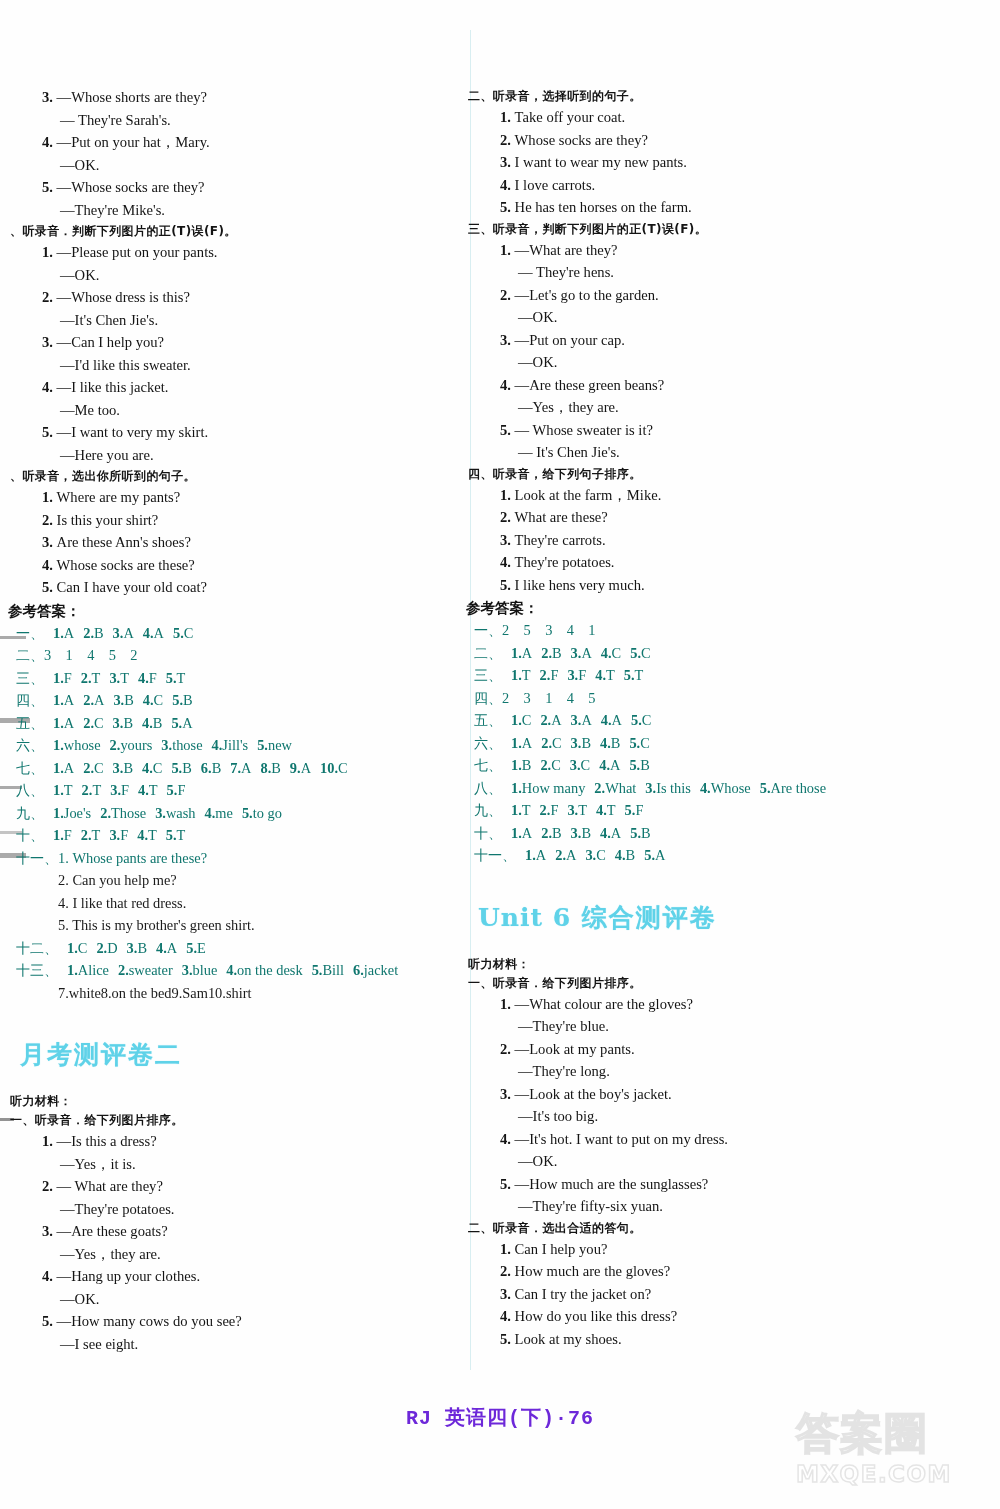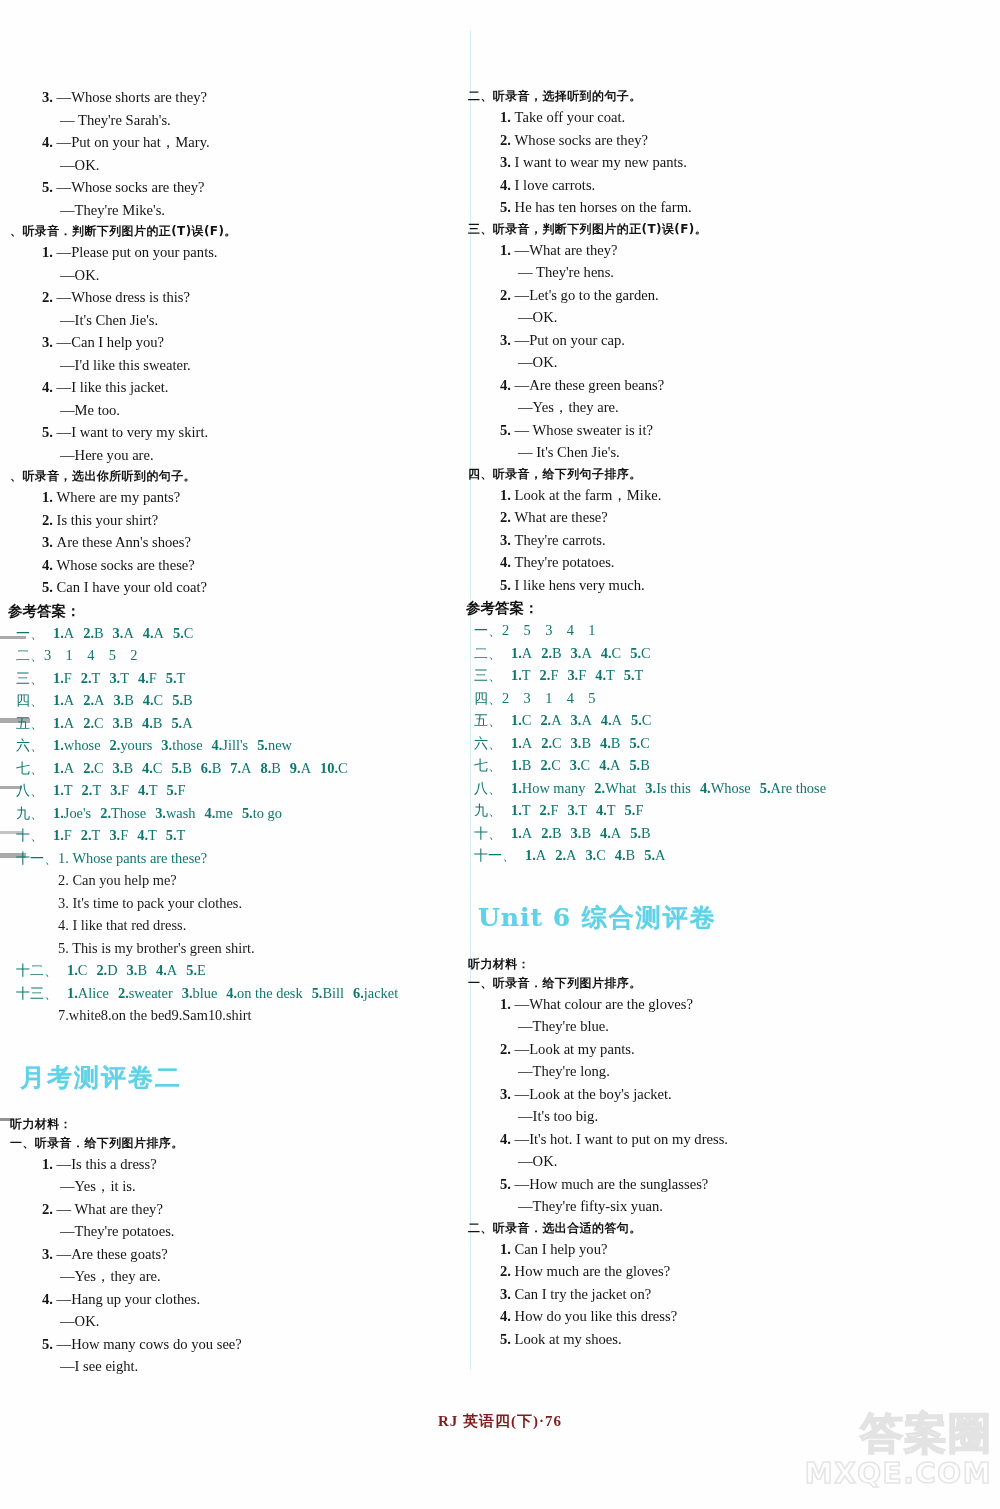"3. It's time to pack" div.ans-sub { html: <div>3. It's time to pack your clothes.</div> -> none }
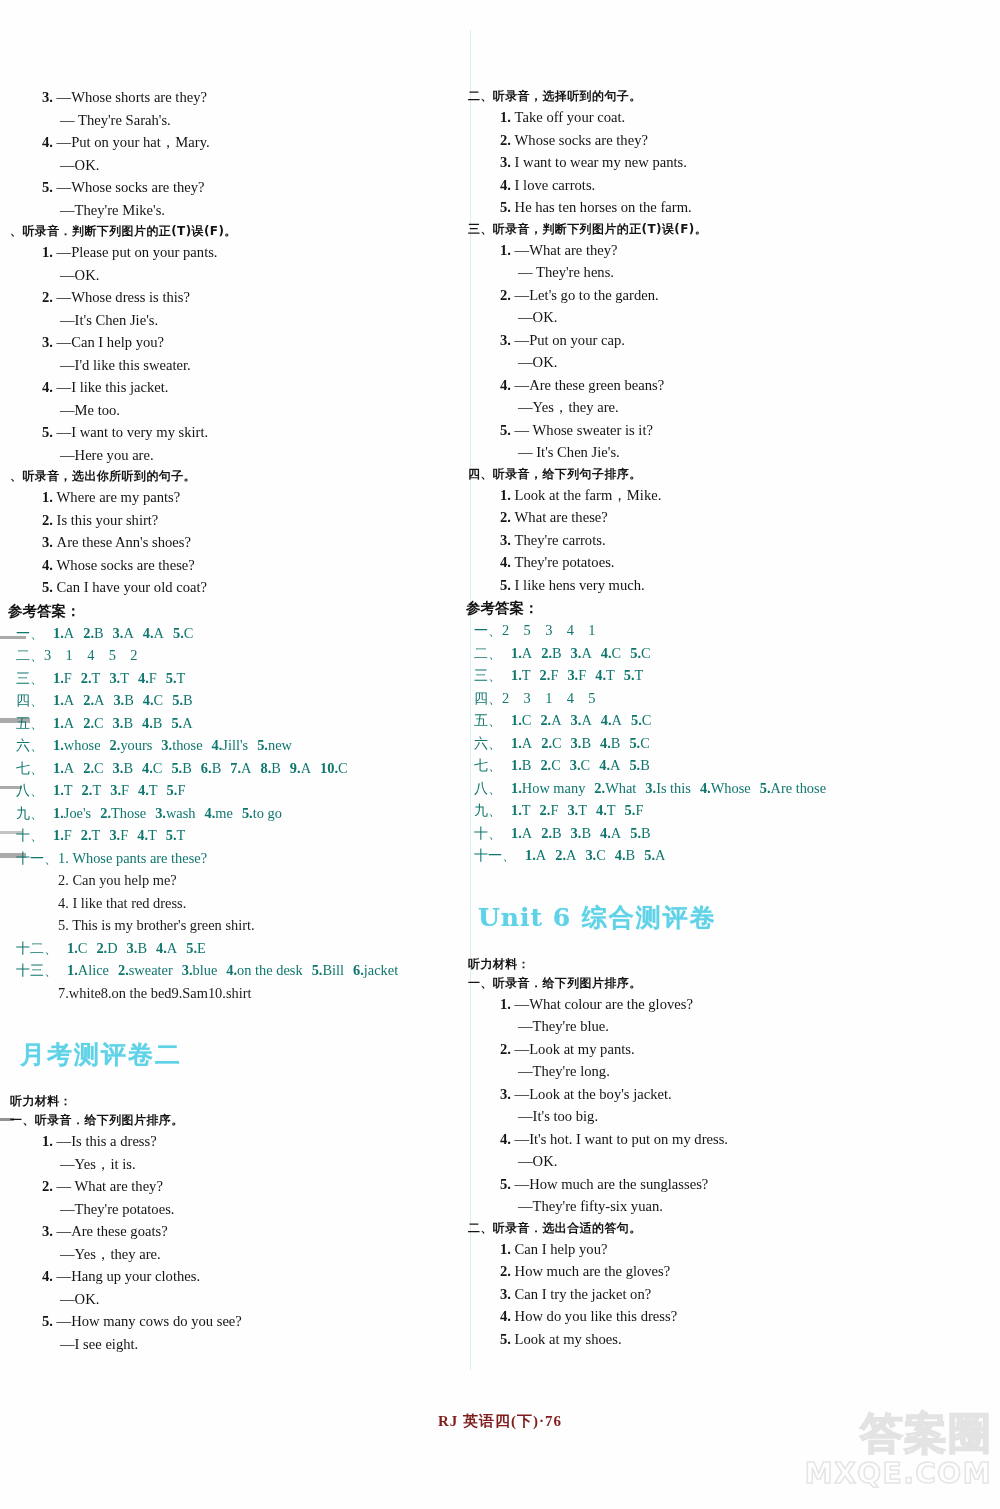"RJ 英语四(下)·76" .footer-text { color: #7f1d1d -> #6d28d9; font-family: Liberation Serif, serif -> Liberation Mono, monospace; font-size: 15px -> 20px }
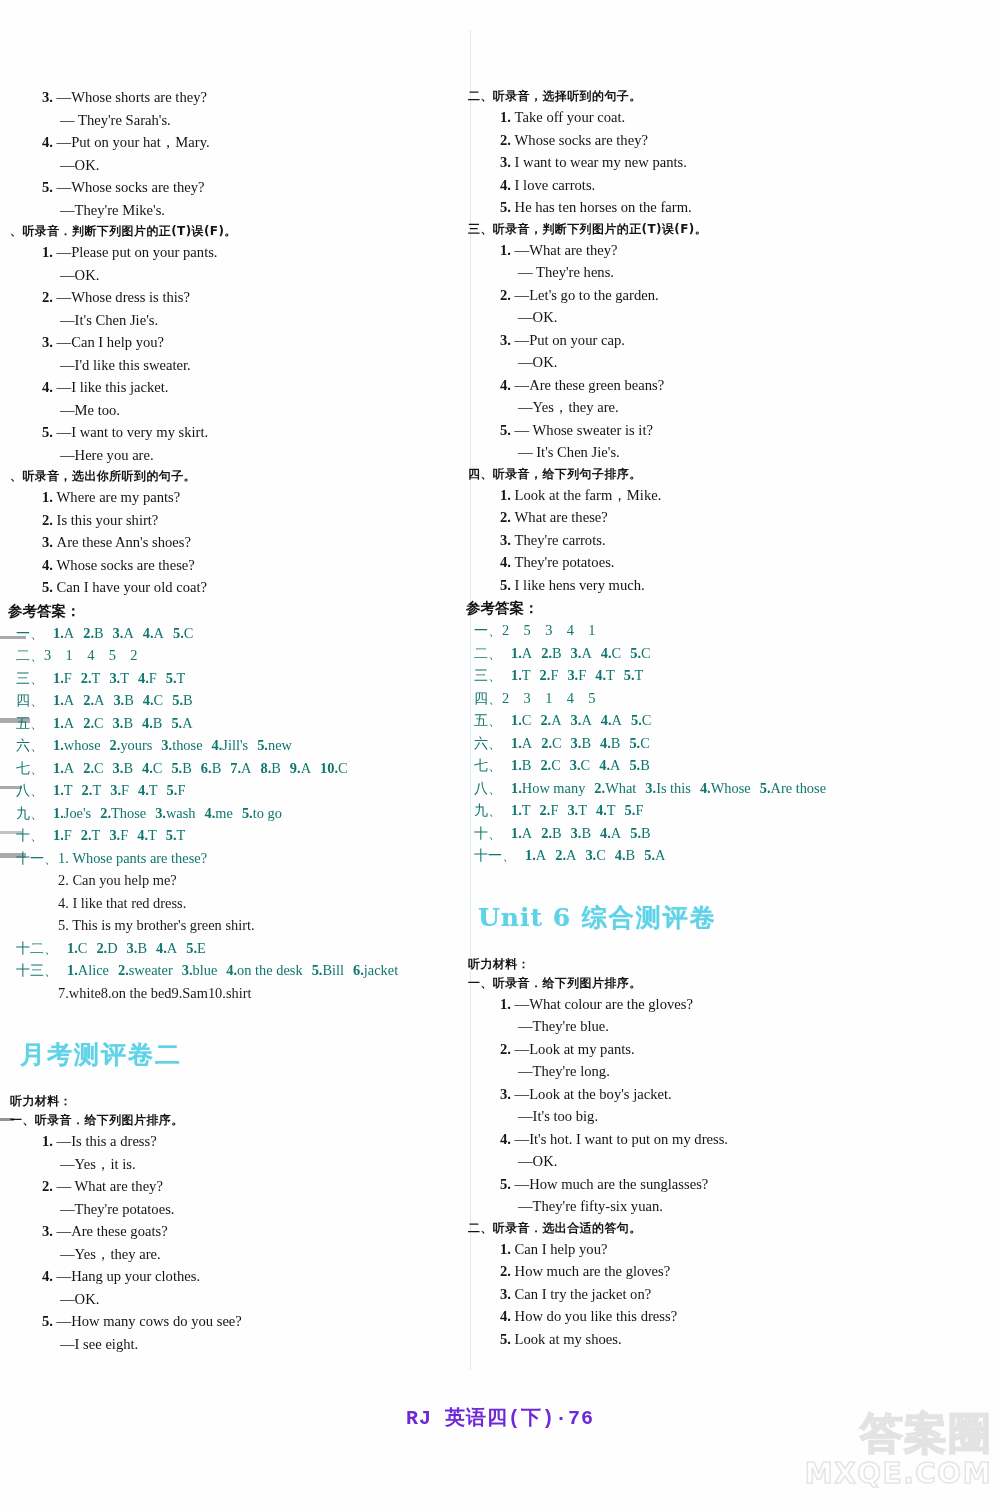"答案圈" .watermark { text-align: right -> left }
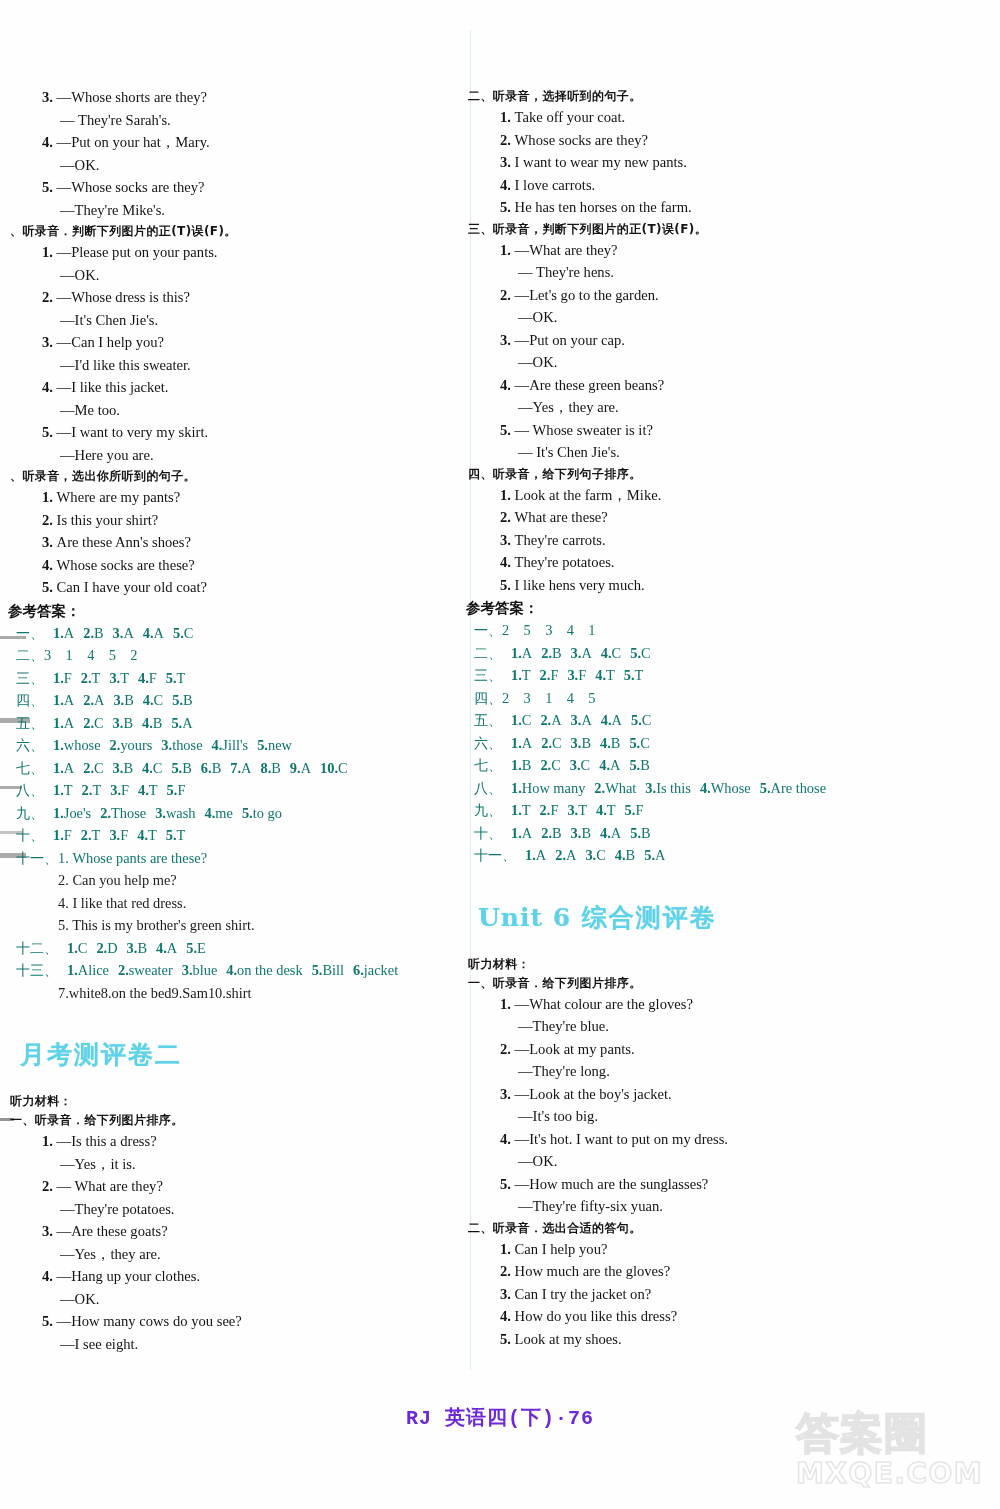"MXQE.COM" .wm-en { font-size: 28px -> 23px }
